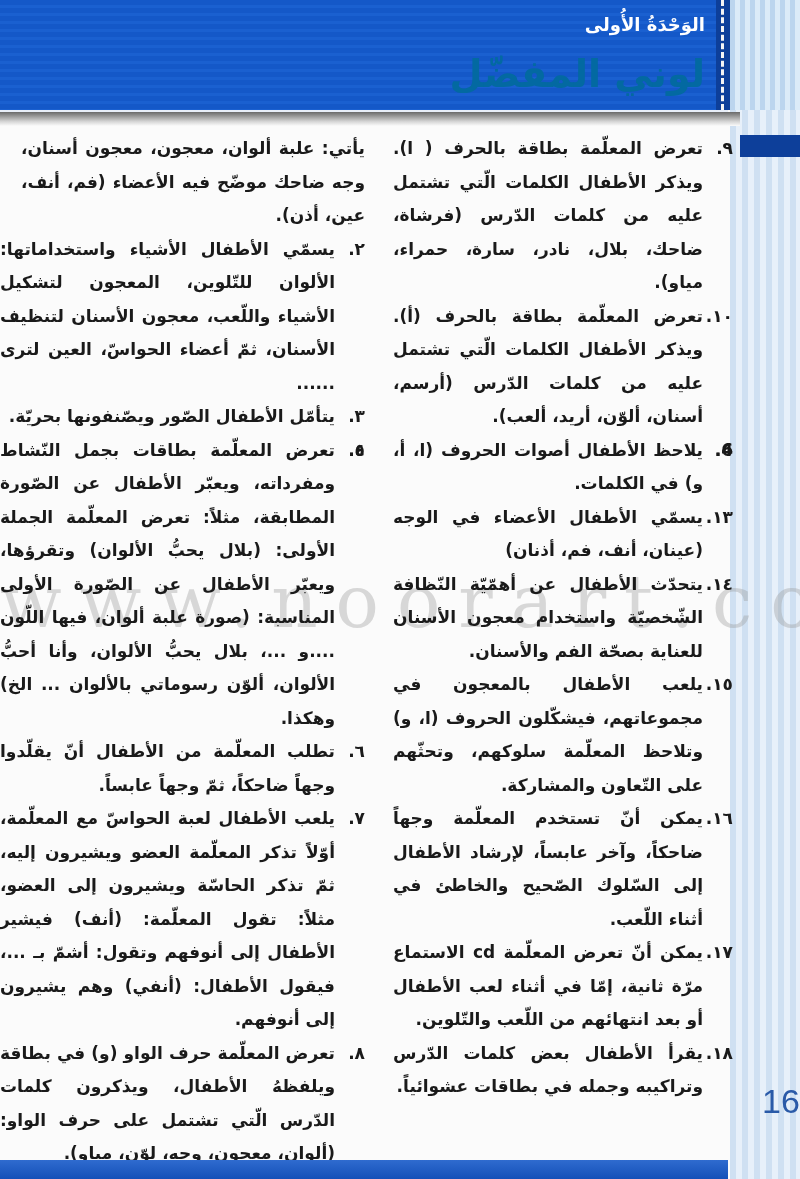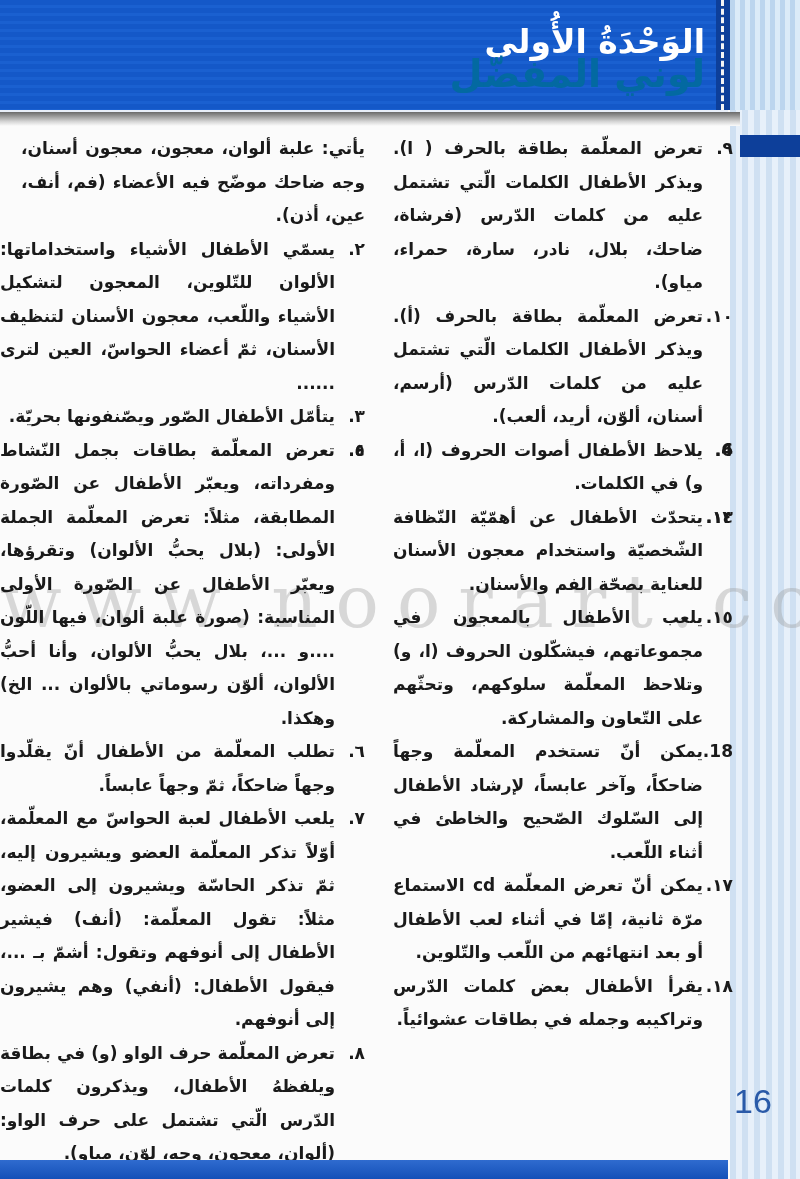"الوَحْدَةُ الأُولى" .unit-label { font-size: 33px -> 18px; margin-top: 8px -> none }
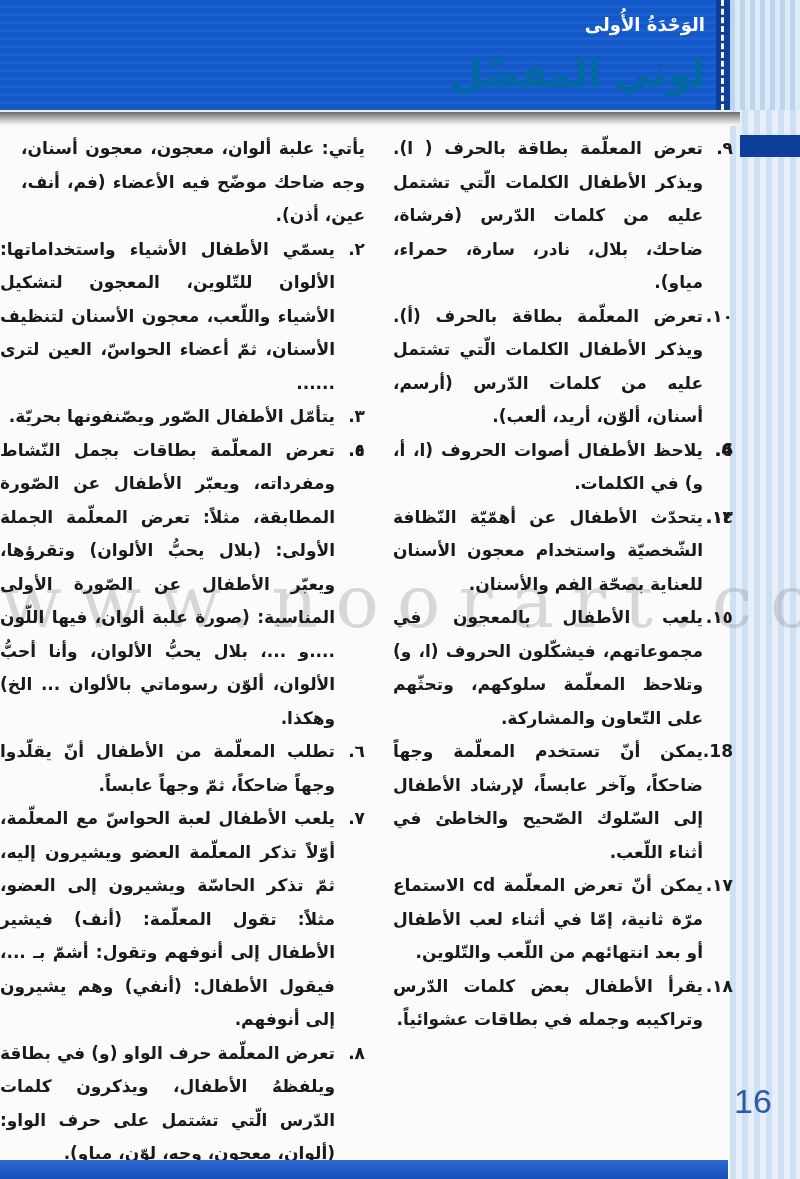"يسمّي الأطفال الأعضاء في الوجه" span { html: none -> <span>يسمّي الأطفال الأعضاء في الوجه (عينان، أنف، فم، أذنان)</span> }
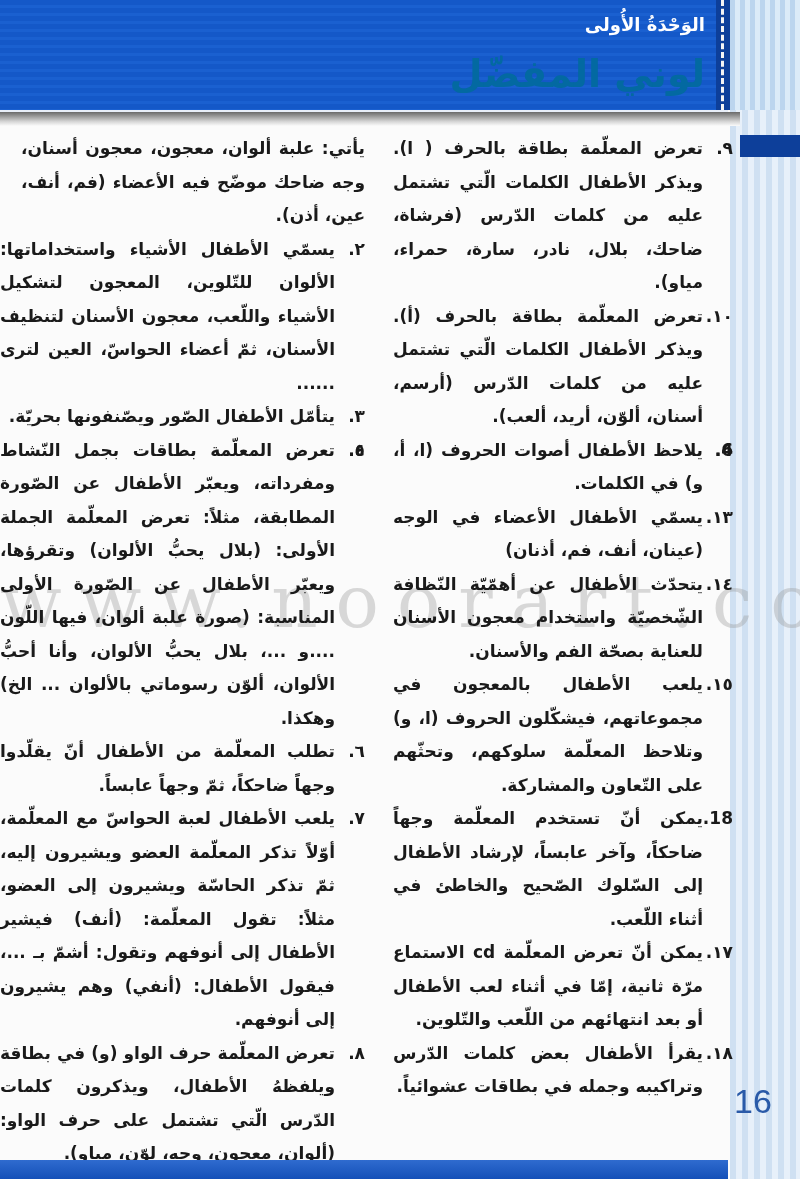"18." span.num { text: 18 -> ١٦ }
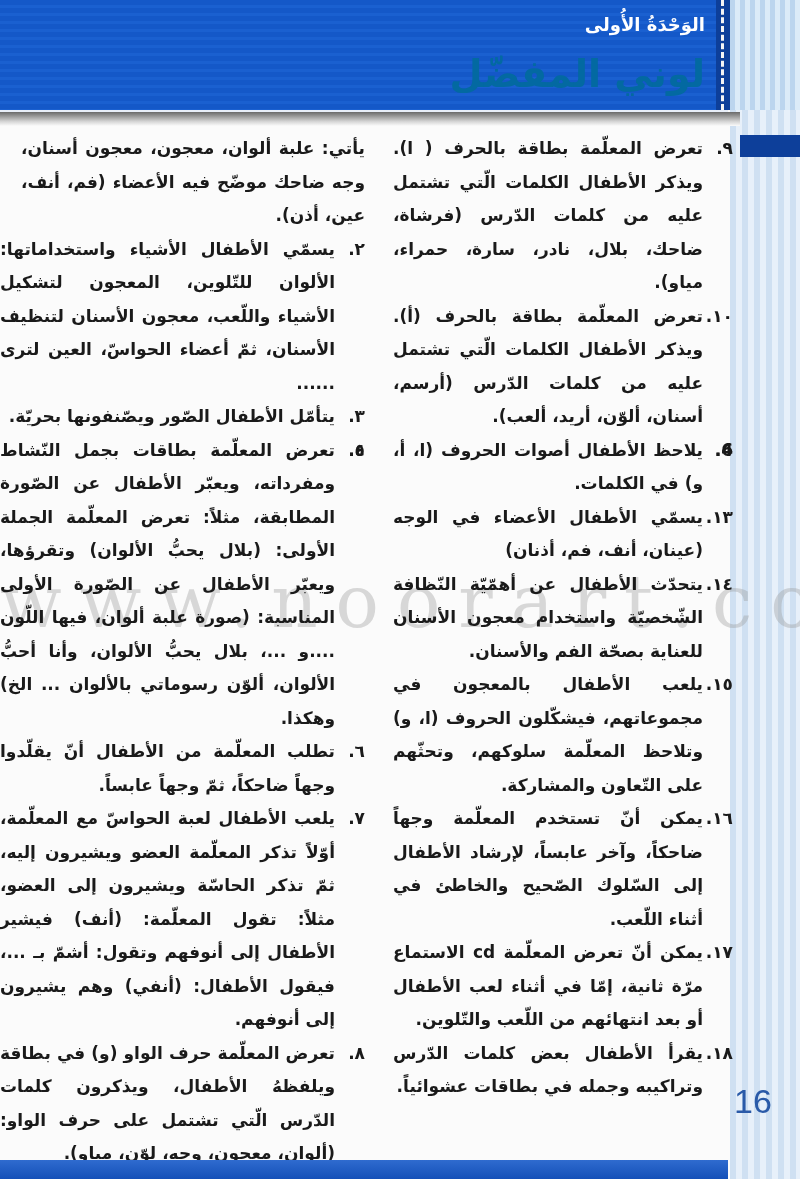"16" .page-number { left: 734px -> 762px }
